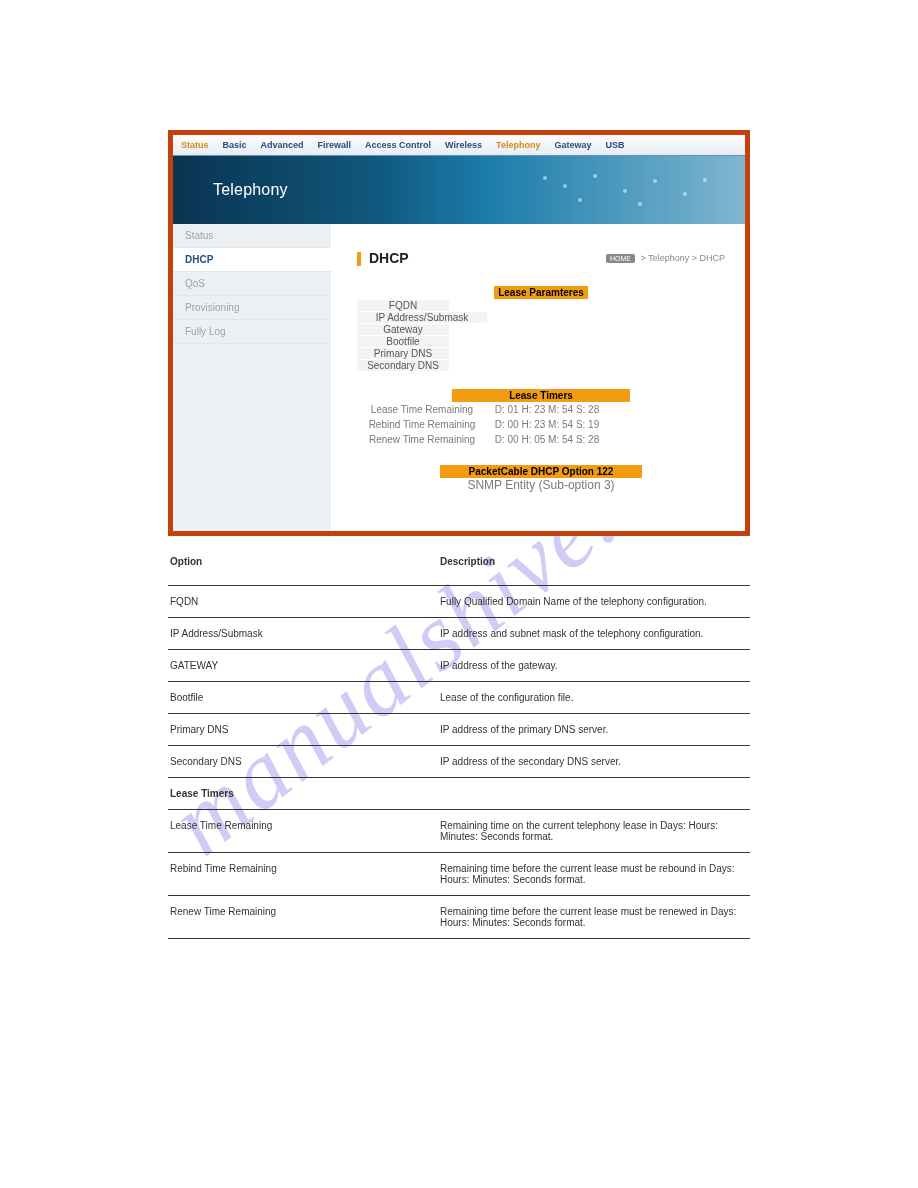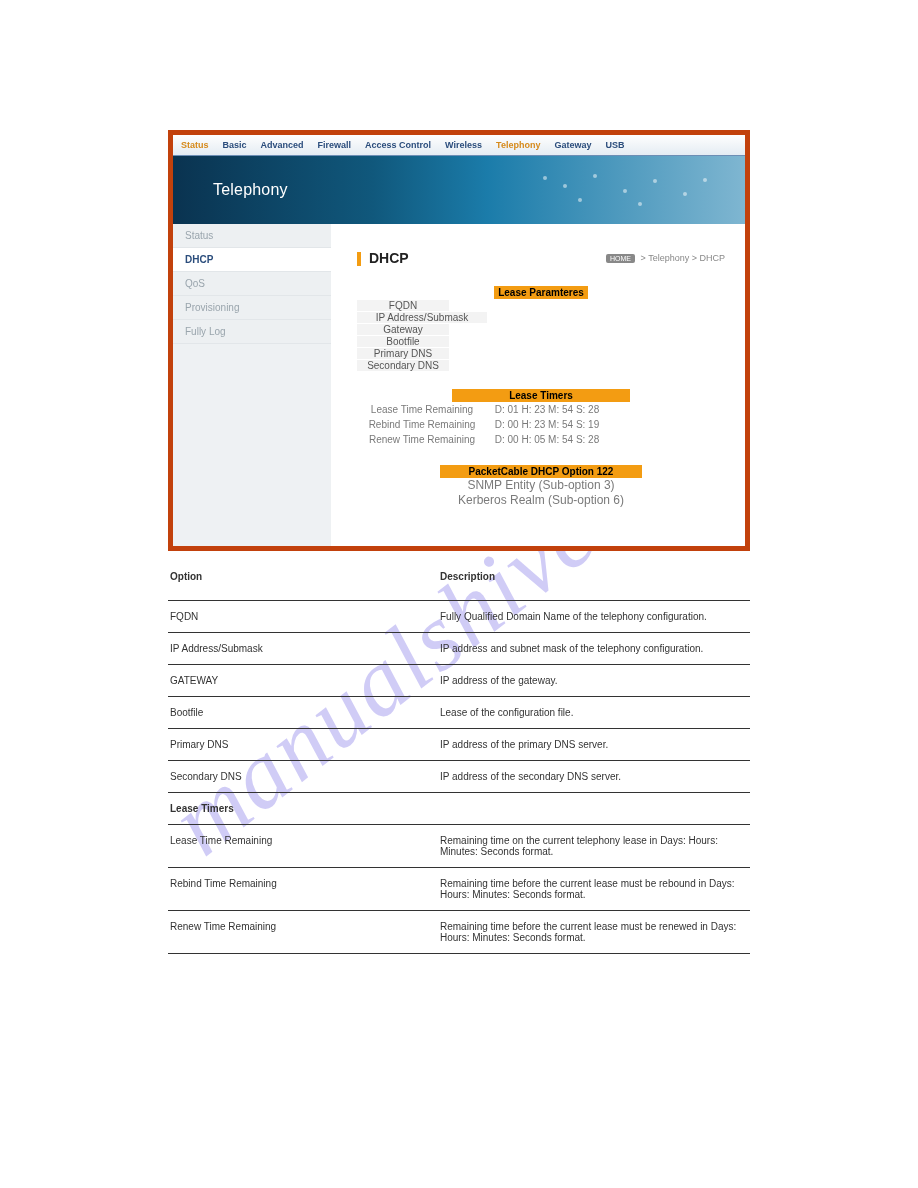"Kerberos Realm (Sub-option 6)" div.pc-row { html: <div>Kerberos Realm (Sub-option 6)</div> -> none }
